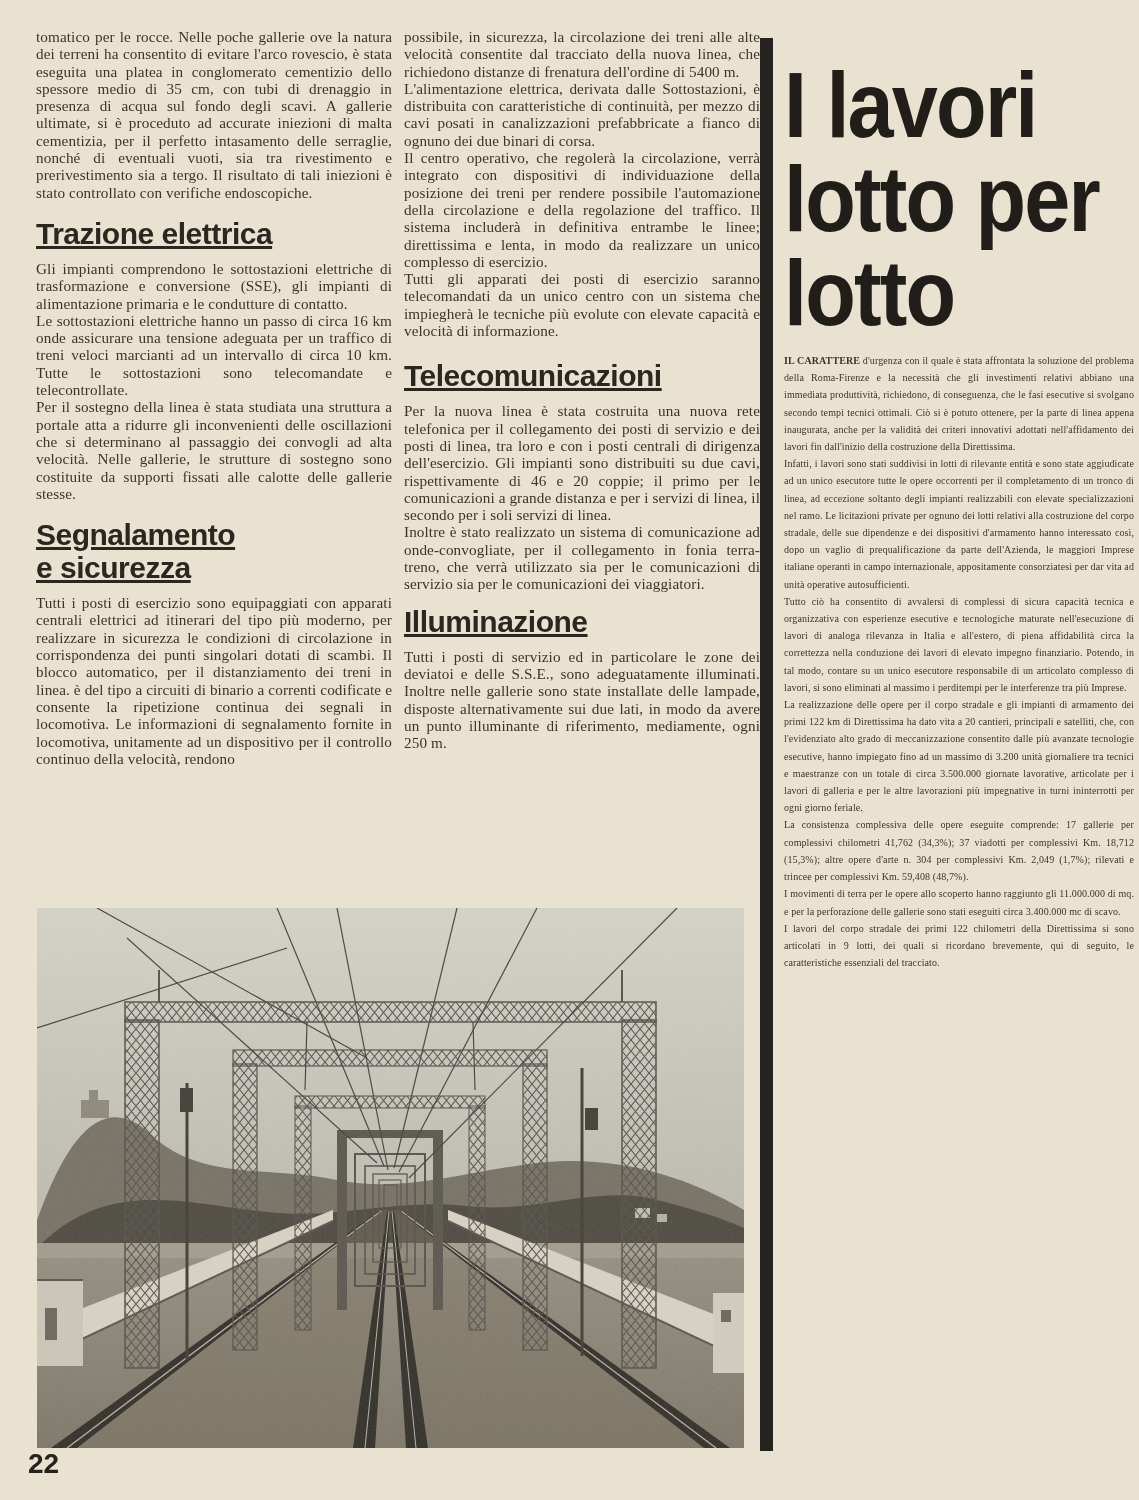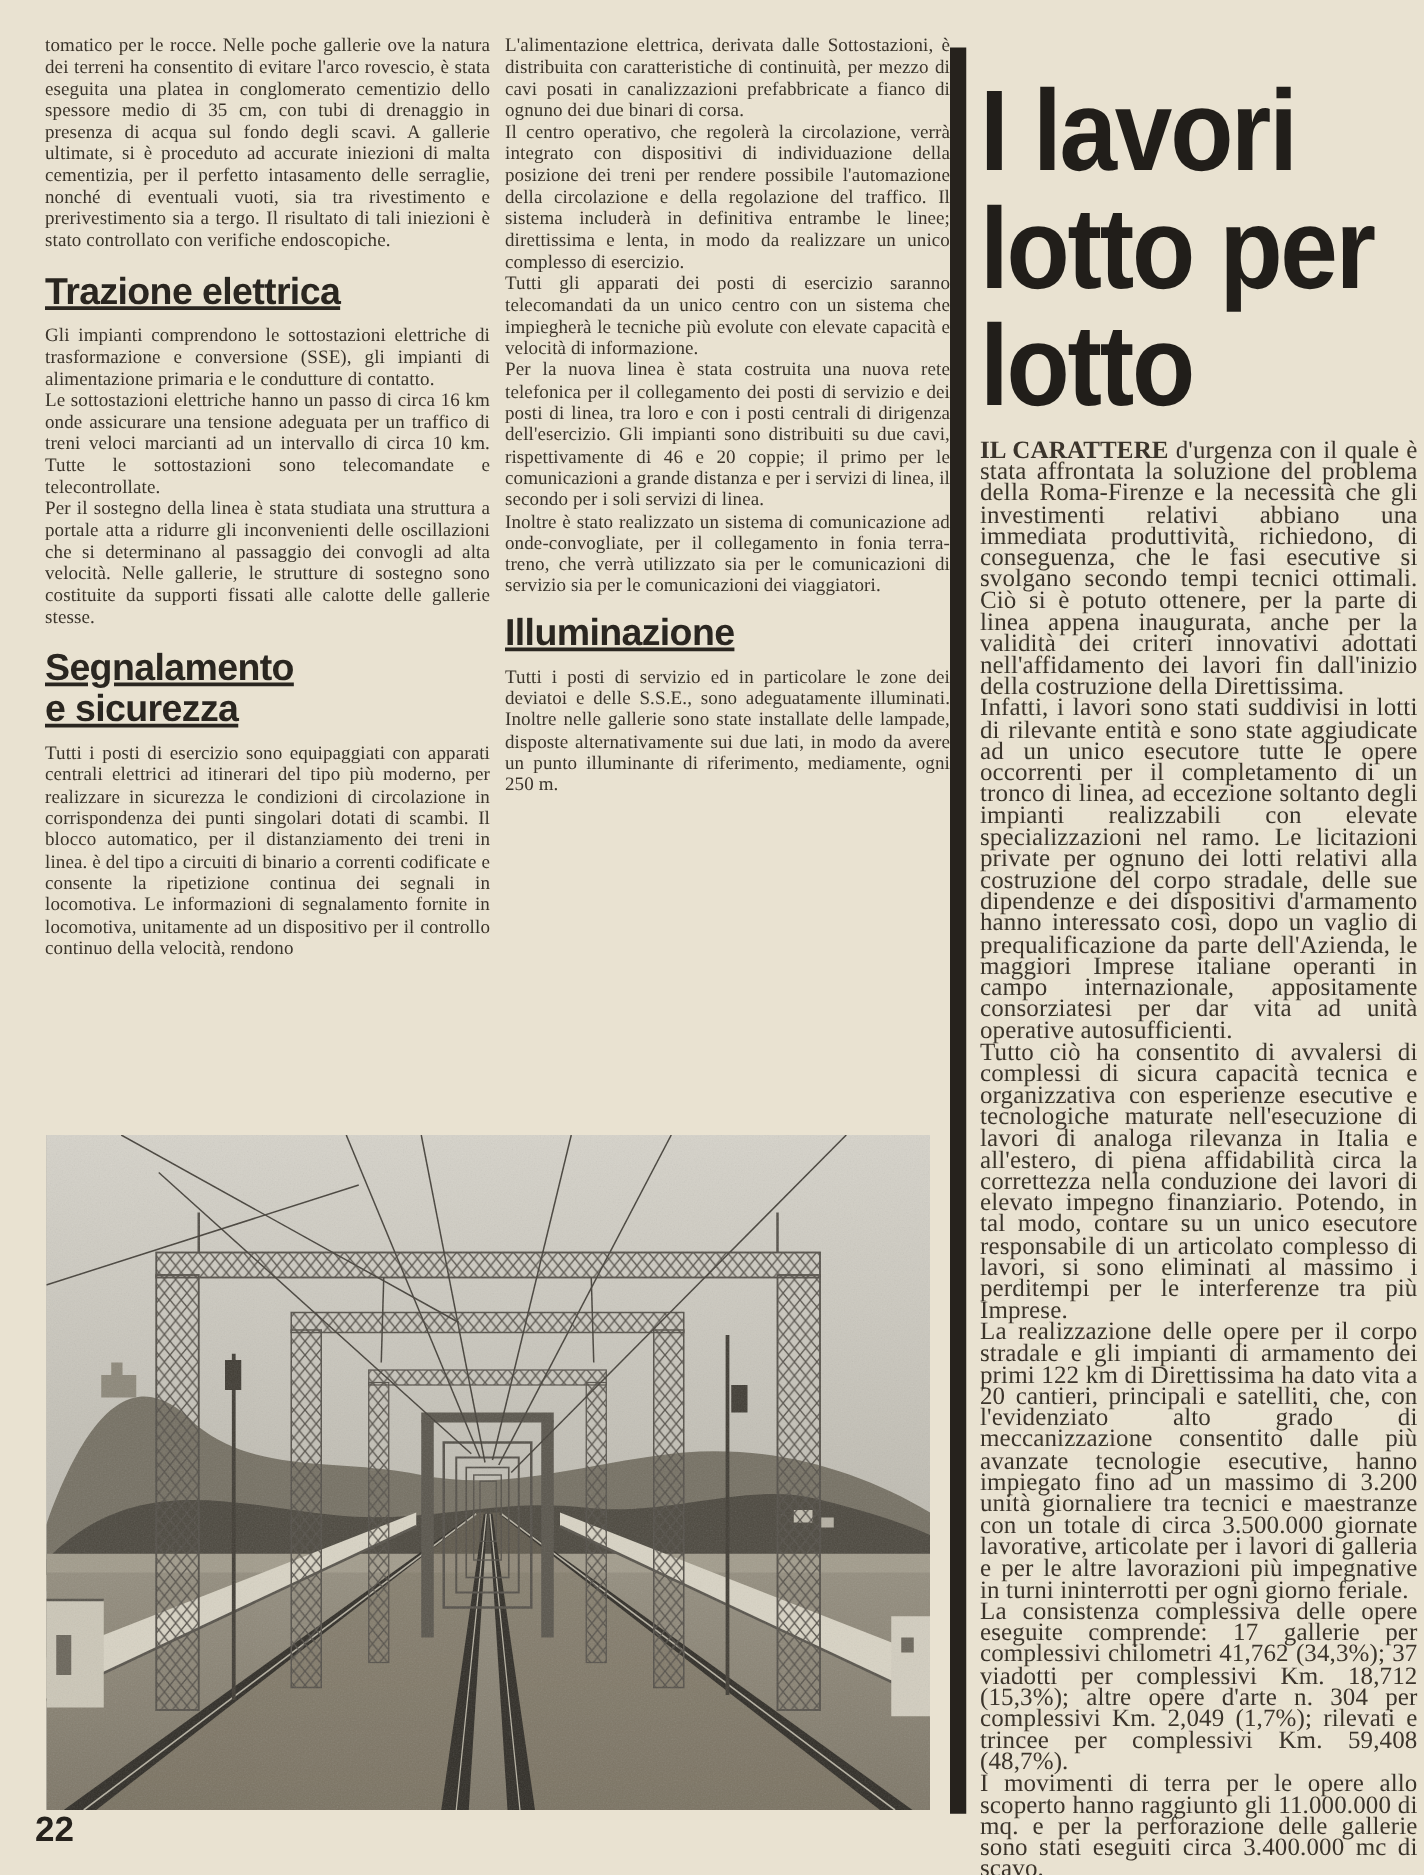"possibile, in sicurezza, la circolazione" p.body { html: none -> <p>possibile, in sicurezza, la circolazione dei treni alle alte velocità consentite dal tracciato della nuova linea, che richiedono distanze di frenatura dell'ordine di 5400 m.</p> }
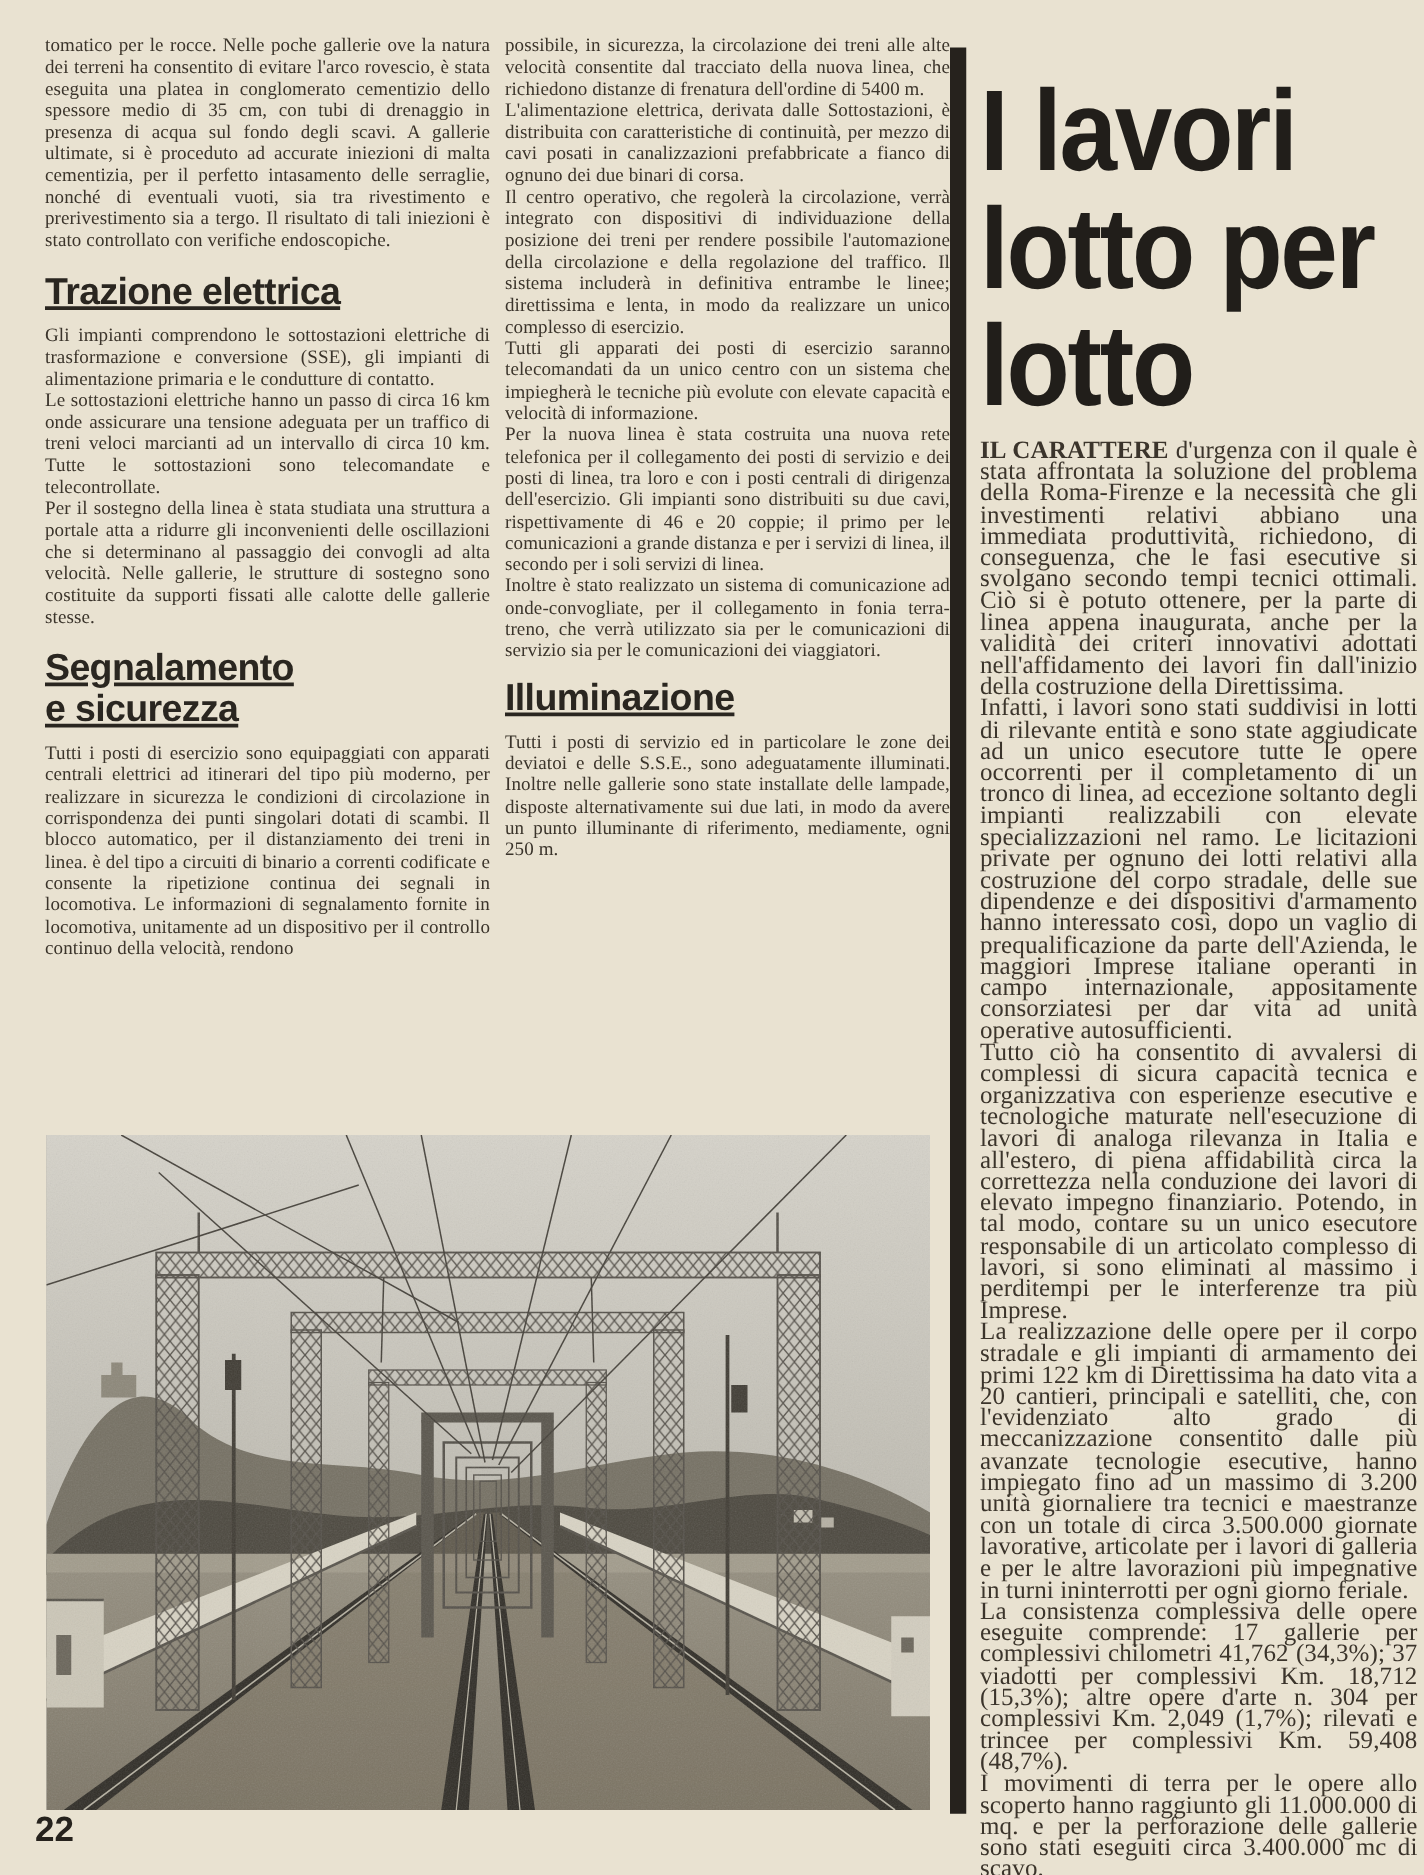"Telecomunicazioni" h2.heading { html: none -> <h2>Telecomunicazioni</h2> }
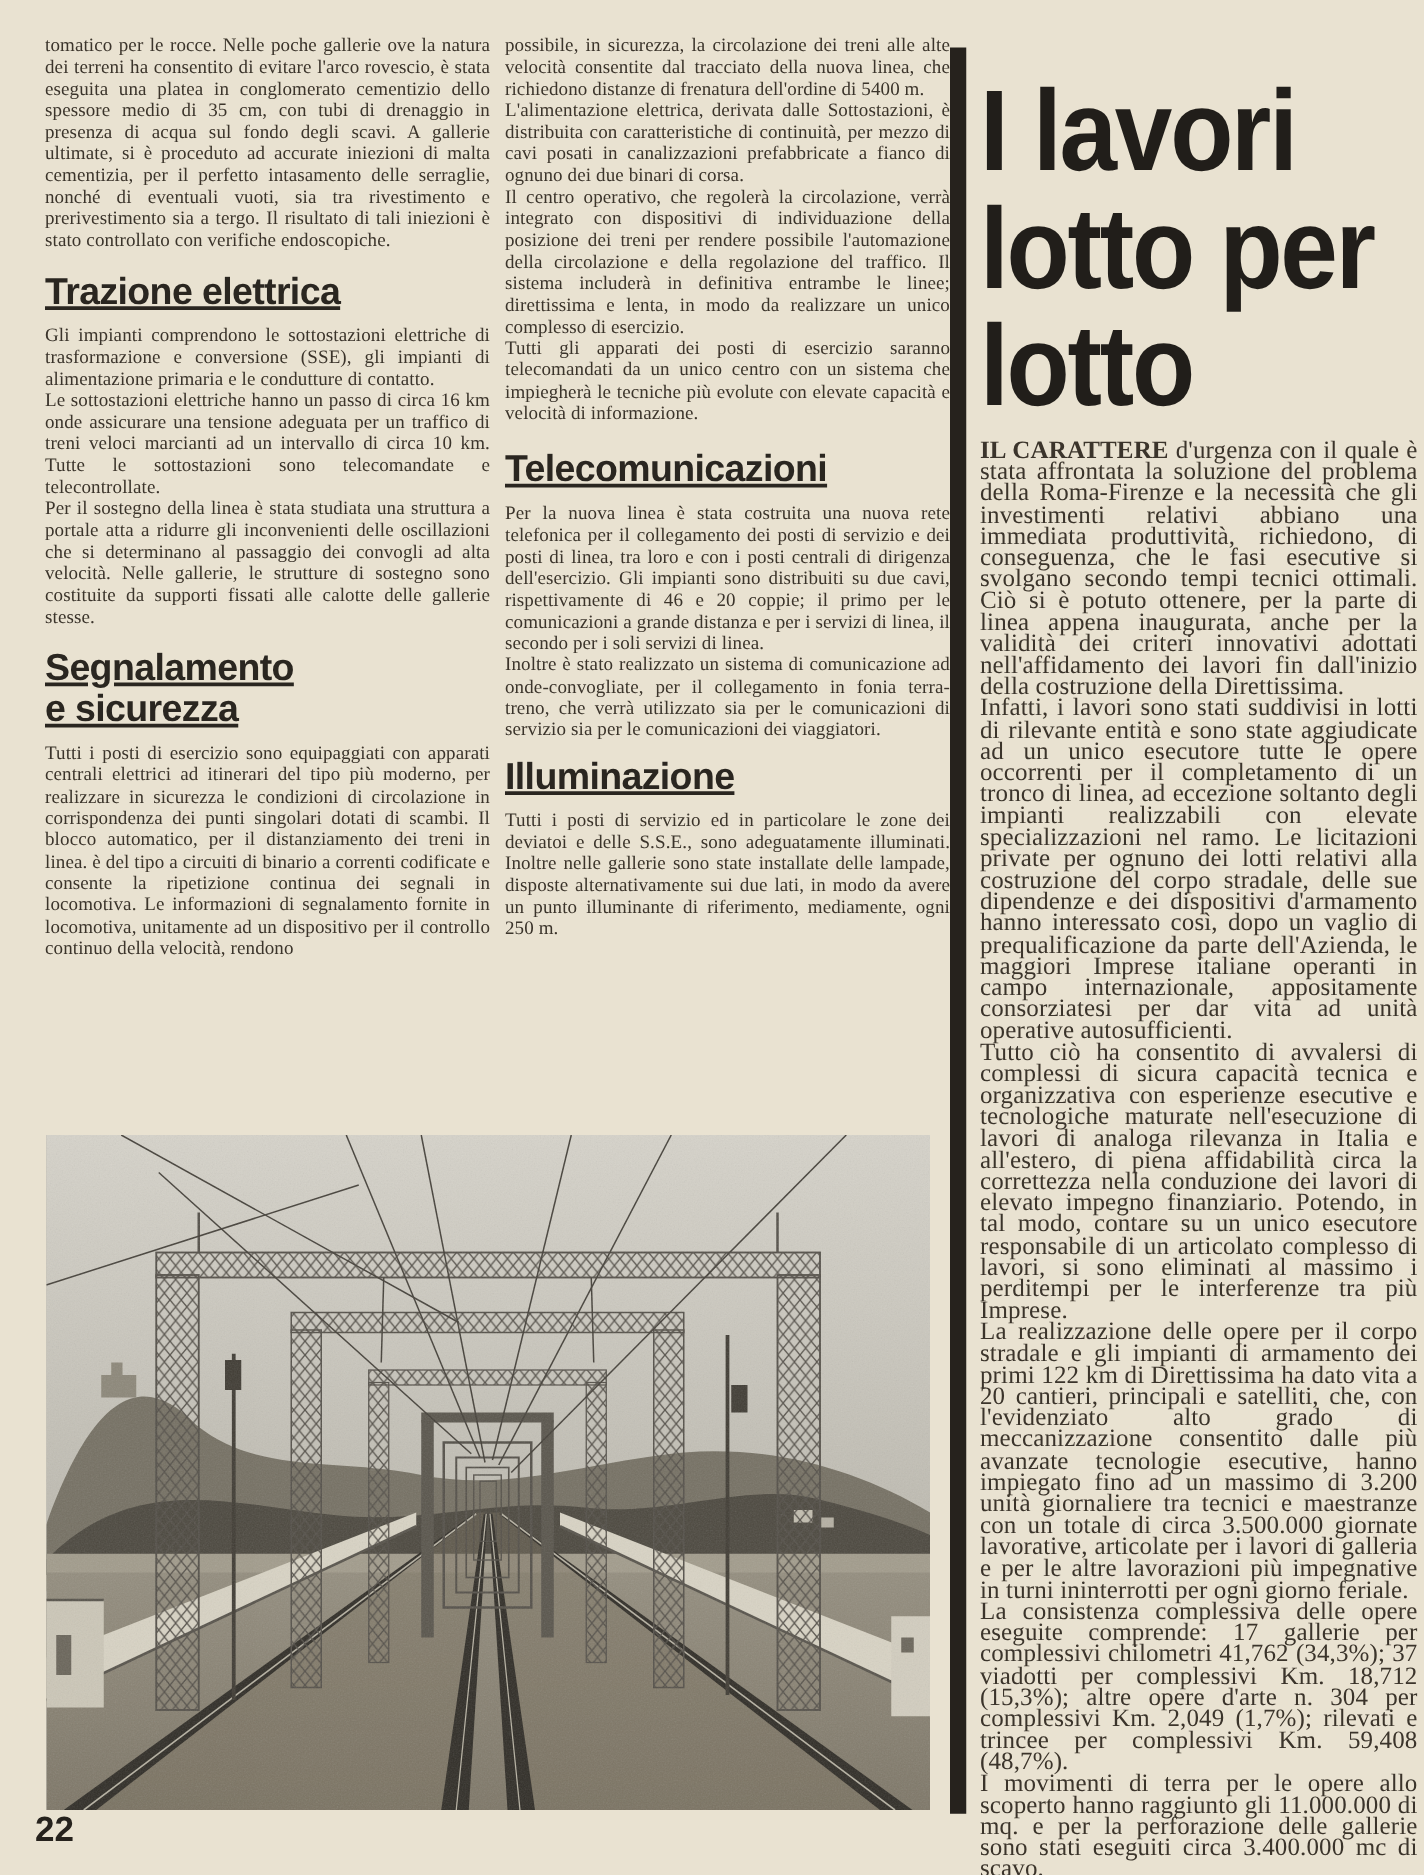"IL CARATTERE d'urgenza con il" .col3 p.body { font-size: 20px -> 10px }
